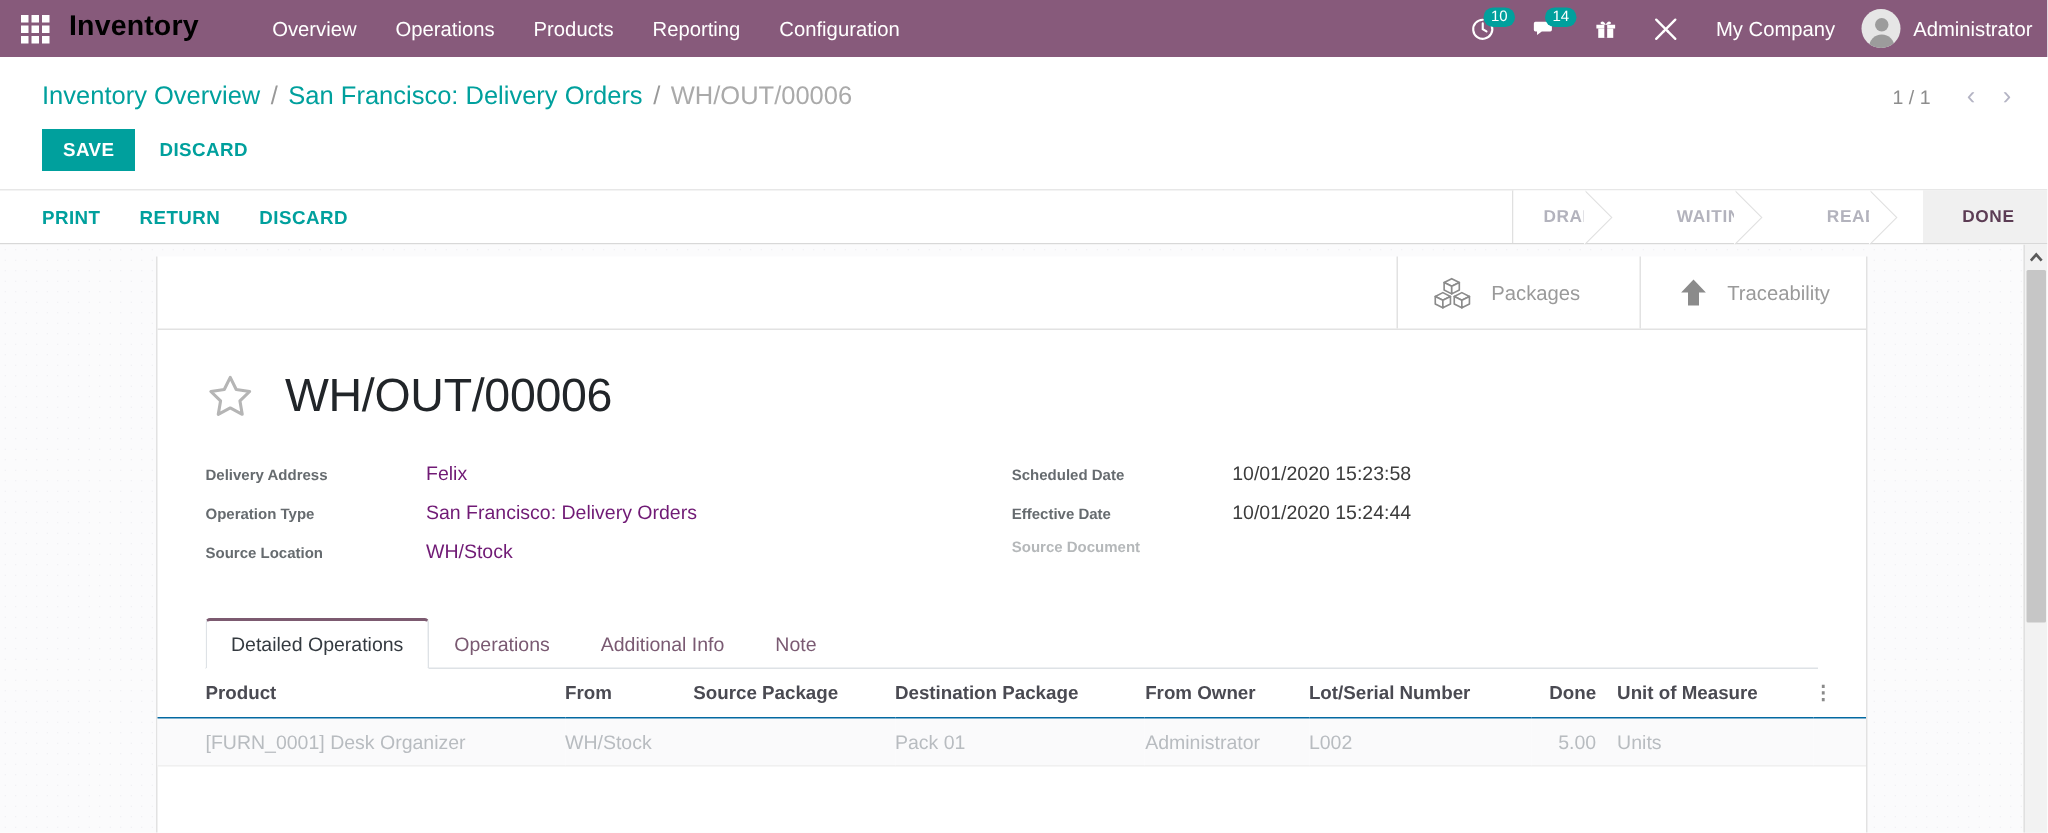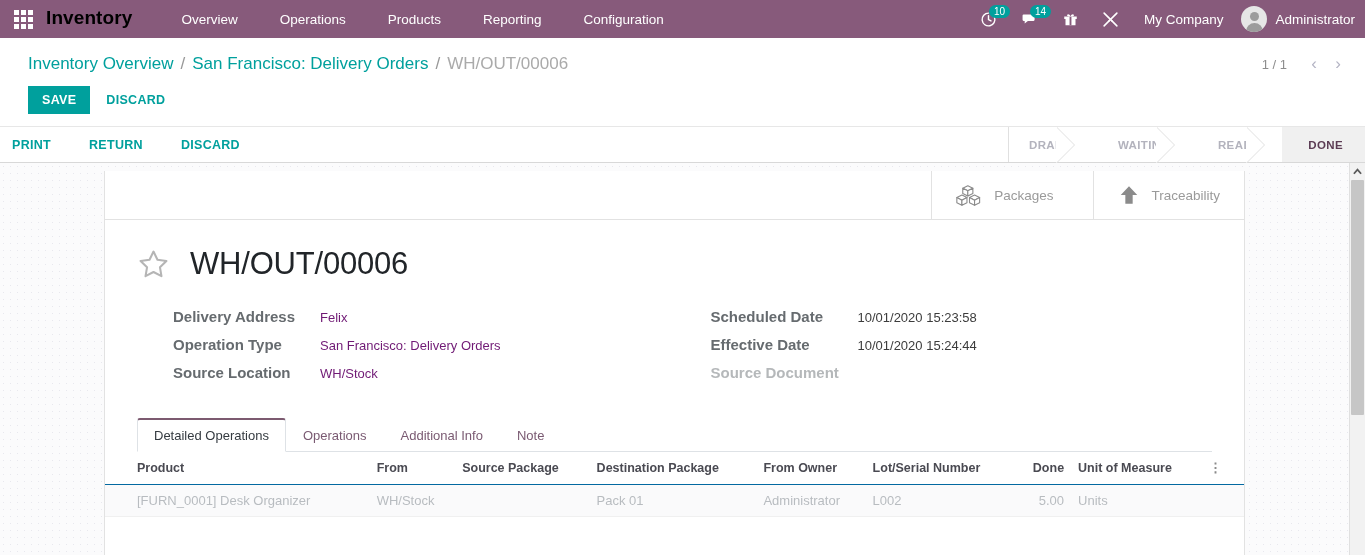"Overview" .menu-items { gap: 16px -> 0px }
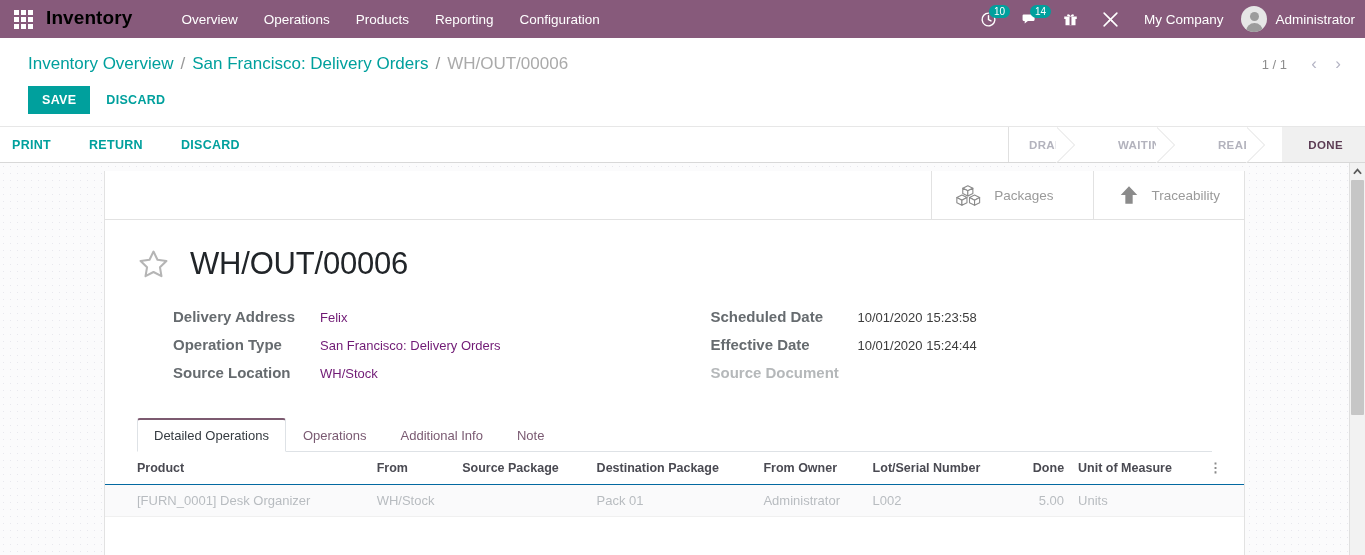"PRINT" .action-buttons { gap: 14px -> 2px; padding-left: 0 -> 16px }
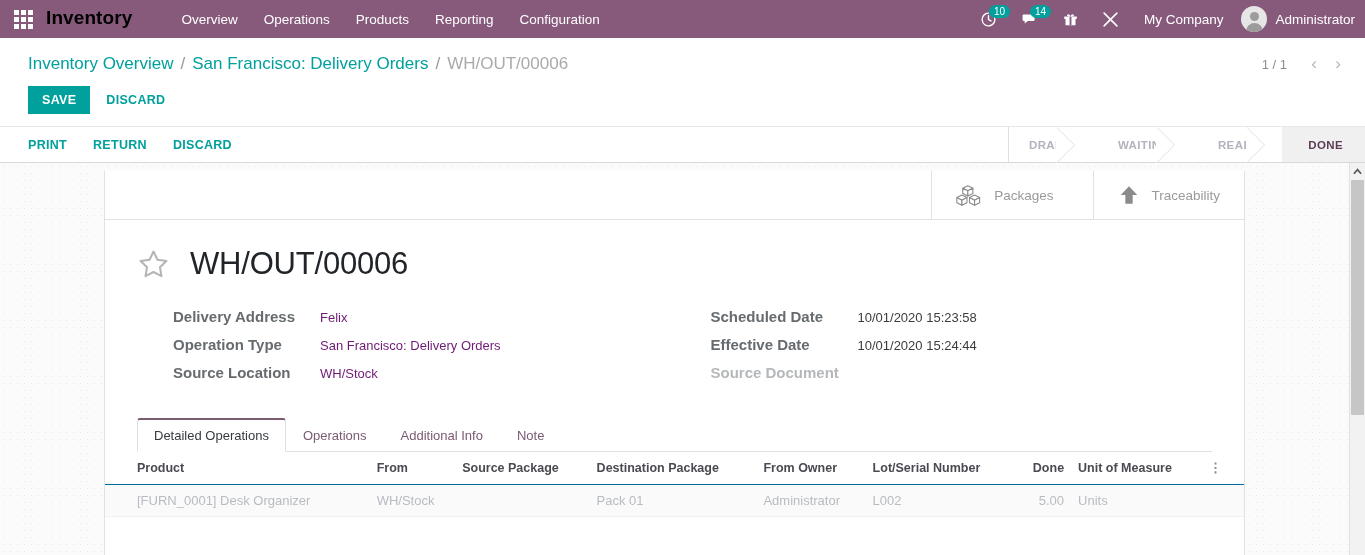"Delivery Address" .field-label { font-size: 15px -> 10px; margin-left: 36px -> none }
